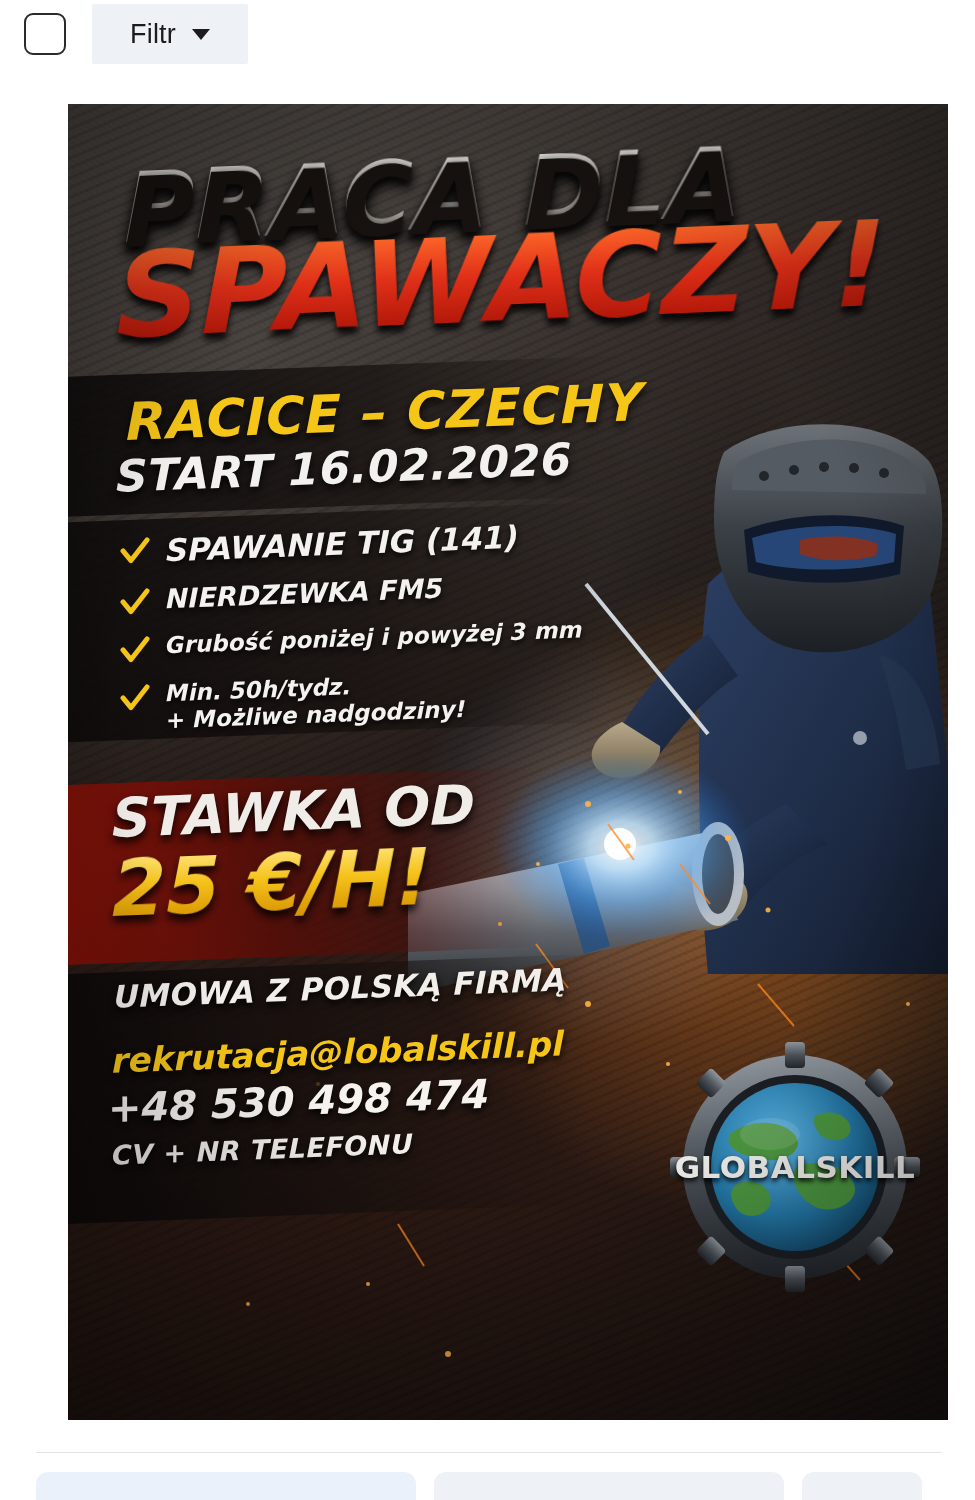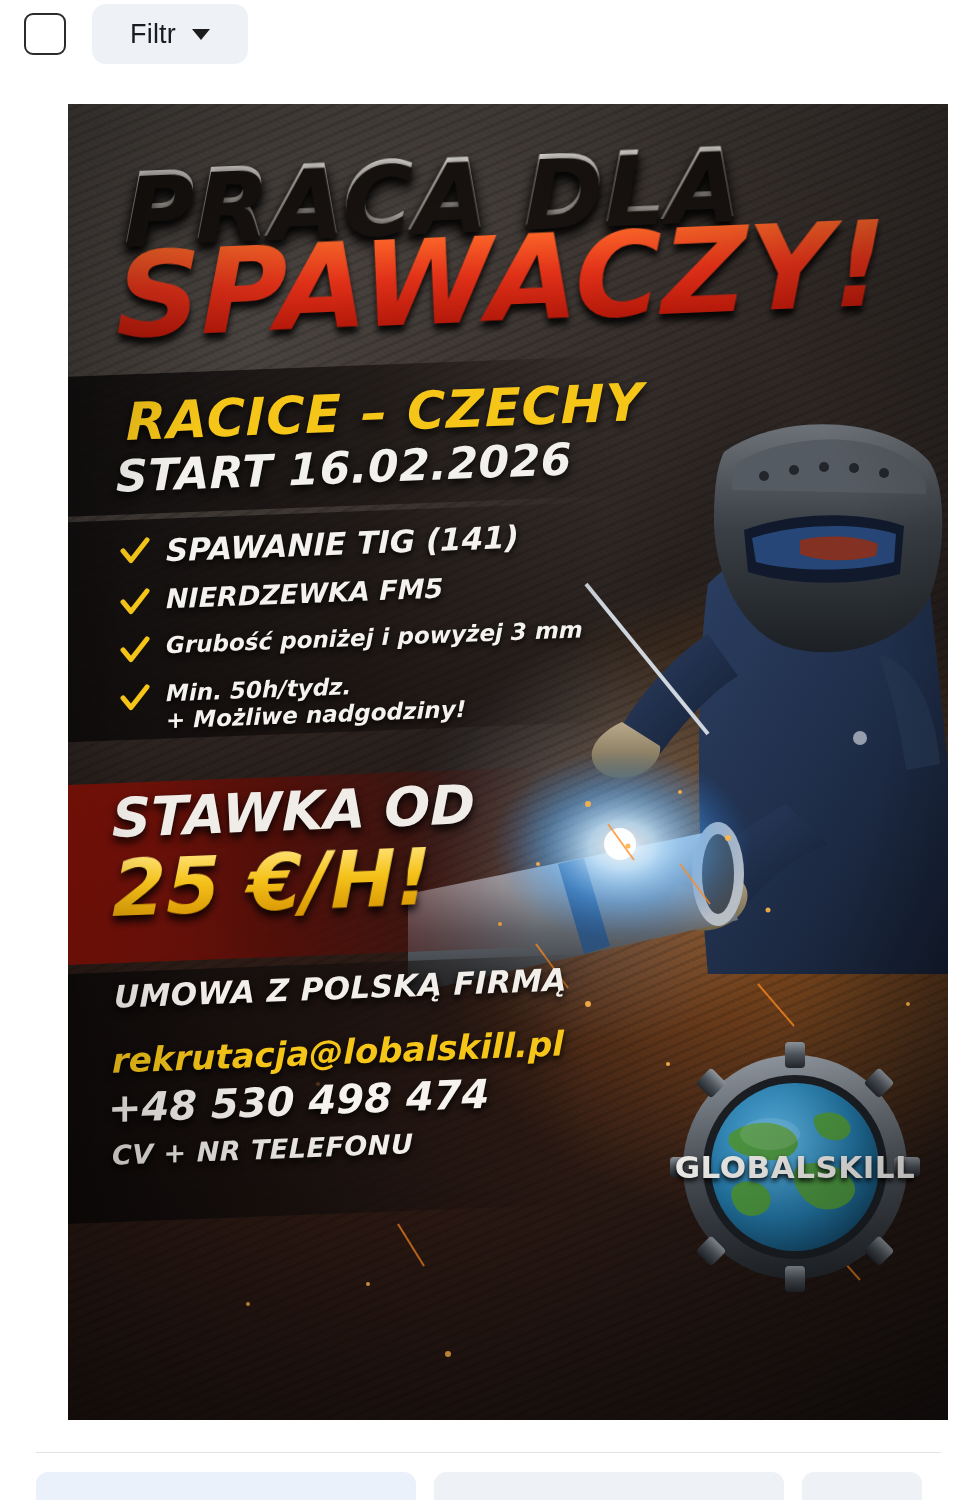"Filtr" .filter-chip { border-radius: 14px -> 2px }
